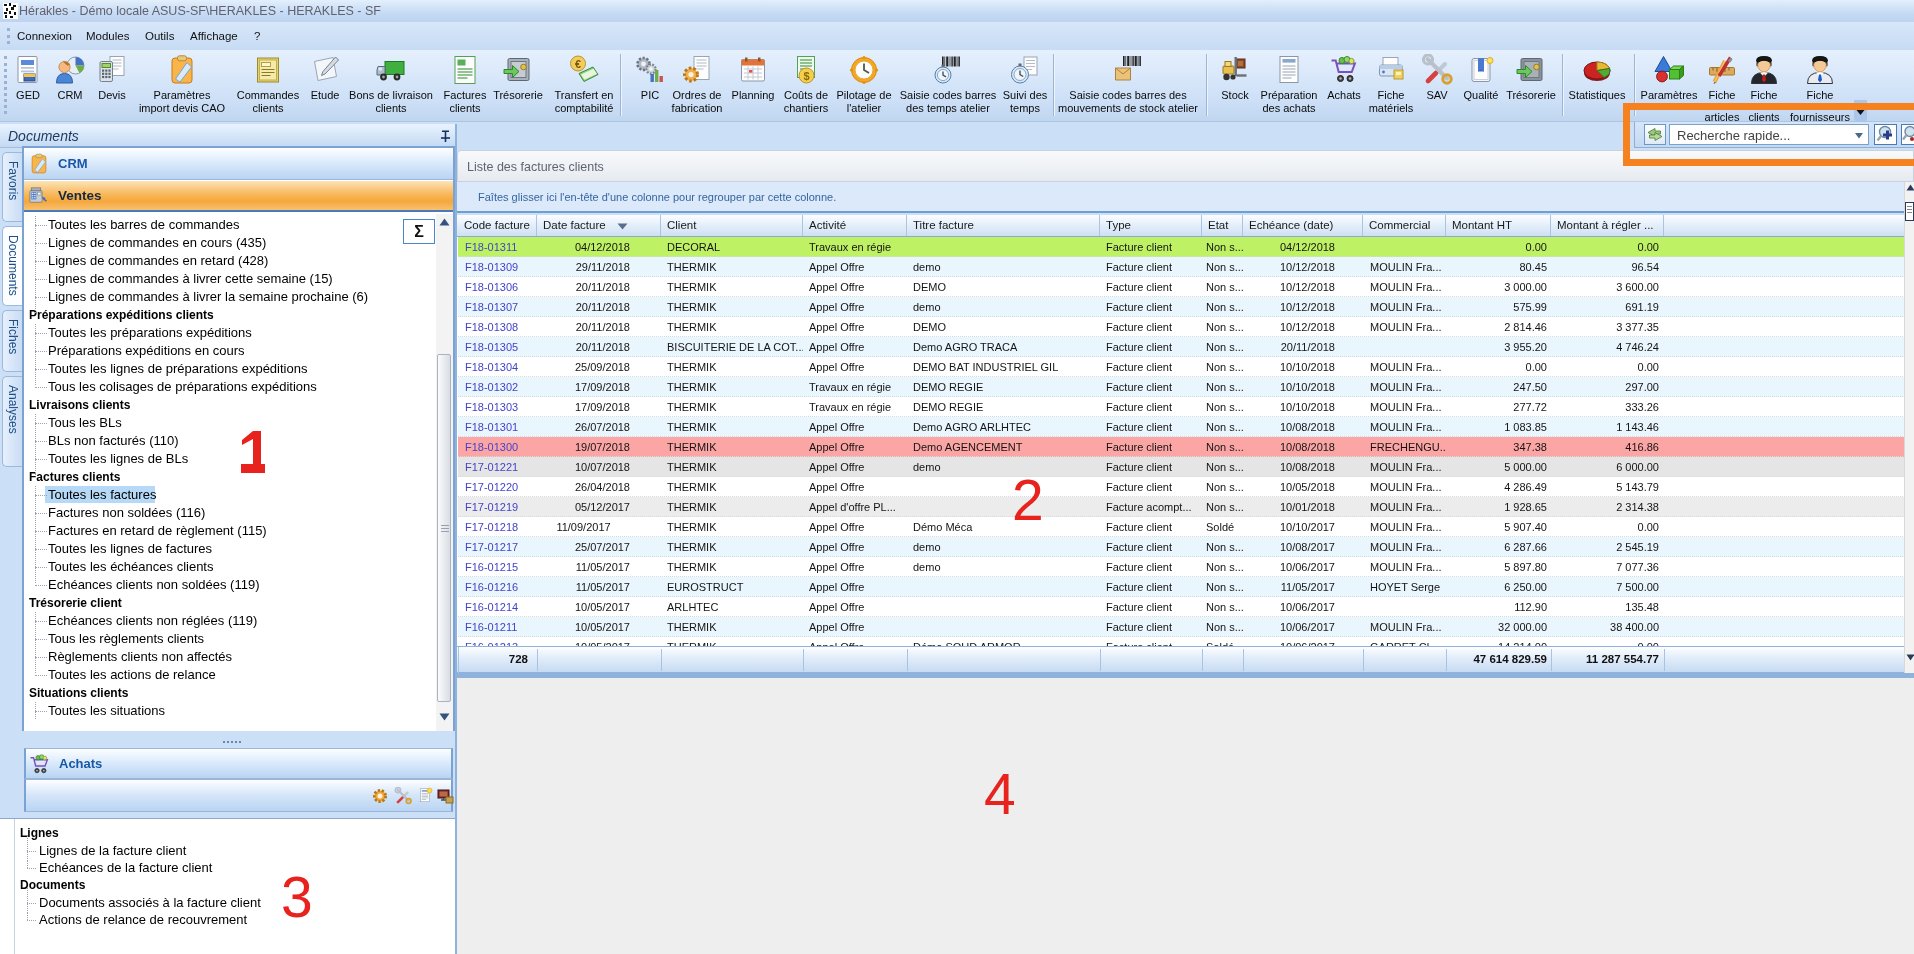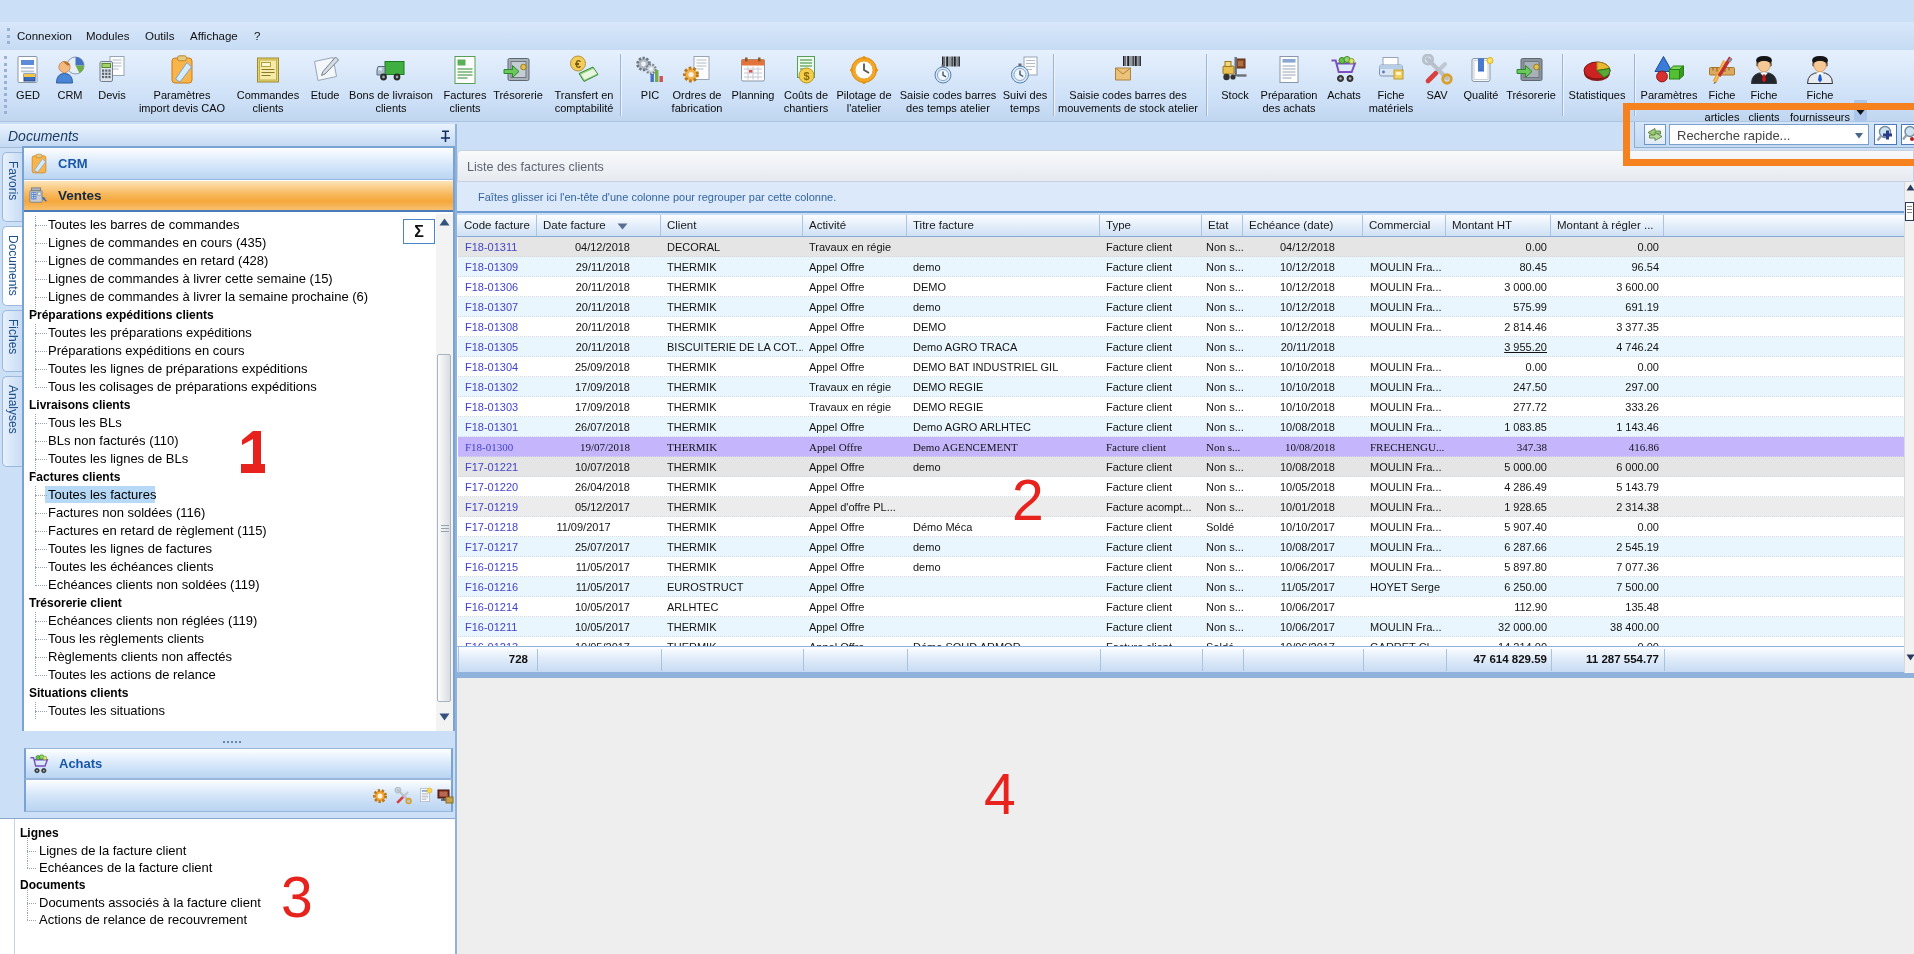"Hérakles - Démo locale ASUS-SF\HERAKLES" div.abs { html: none -> <div> <svg> <rect></rect> <g> <rect></rect> <rect></rect> <rect></rect> <rect></rect> <rect></rect> <rect></rect> <rect></rect> <rect></rect> <rect></rect> <rect></rect> </g> </svg> <span>Hérakles - Démo locale ASUS-SF\HERAKLES - HERAKLES - SF</span> </div> }
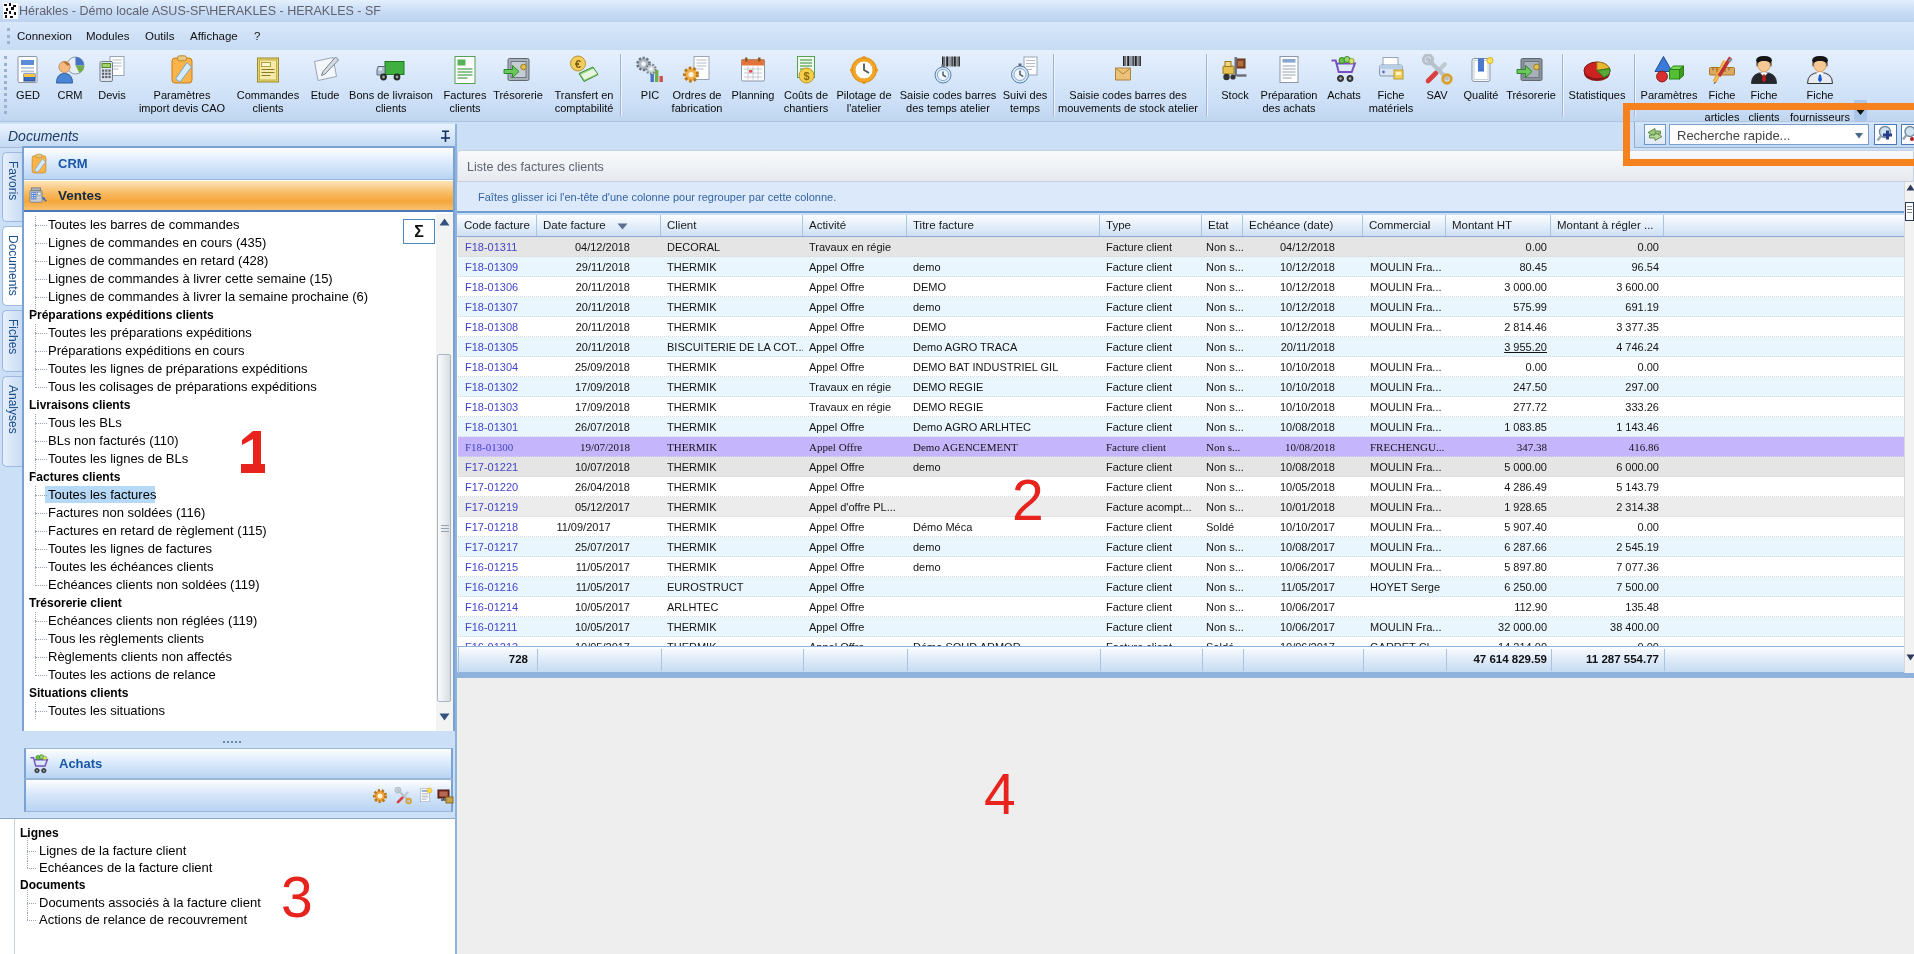"F18-01311" div.row { background: #e5e5e5 -> #bef264 }
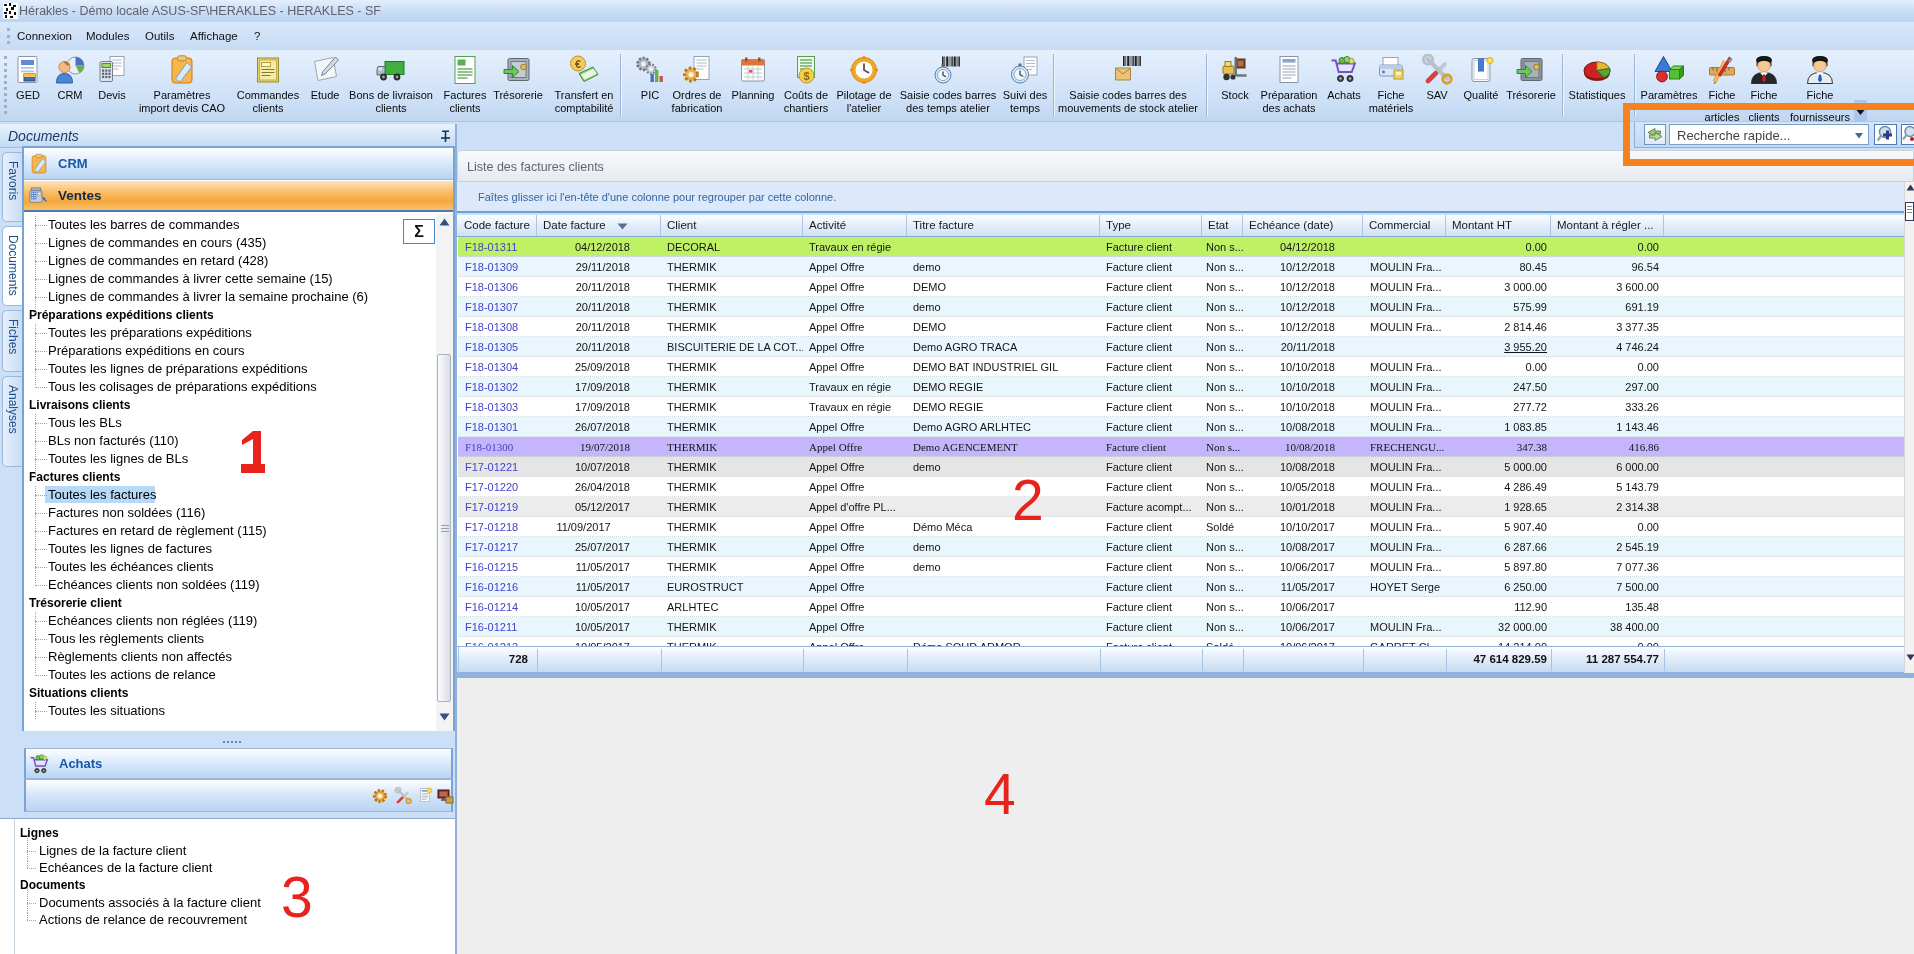"3 955.20" div.cell { text-decoration: underline -> none }
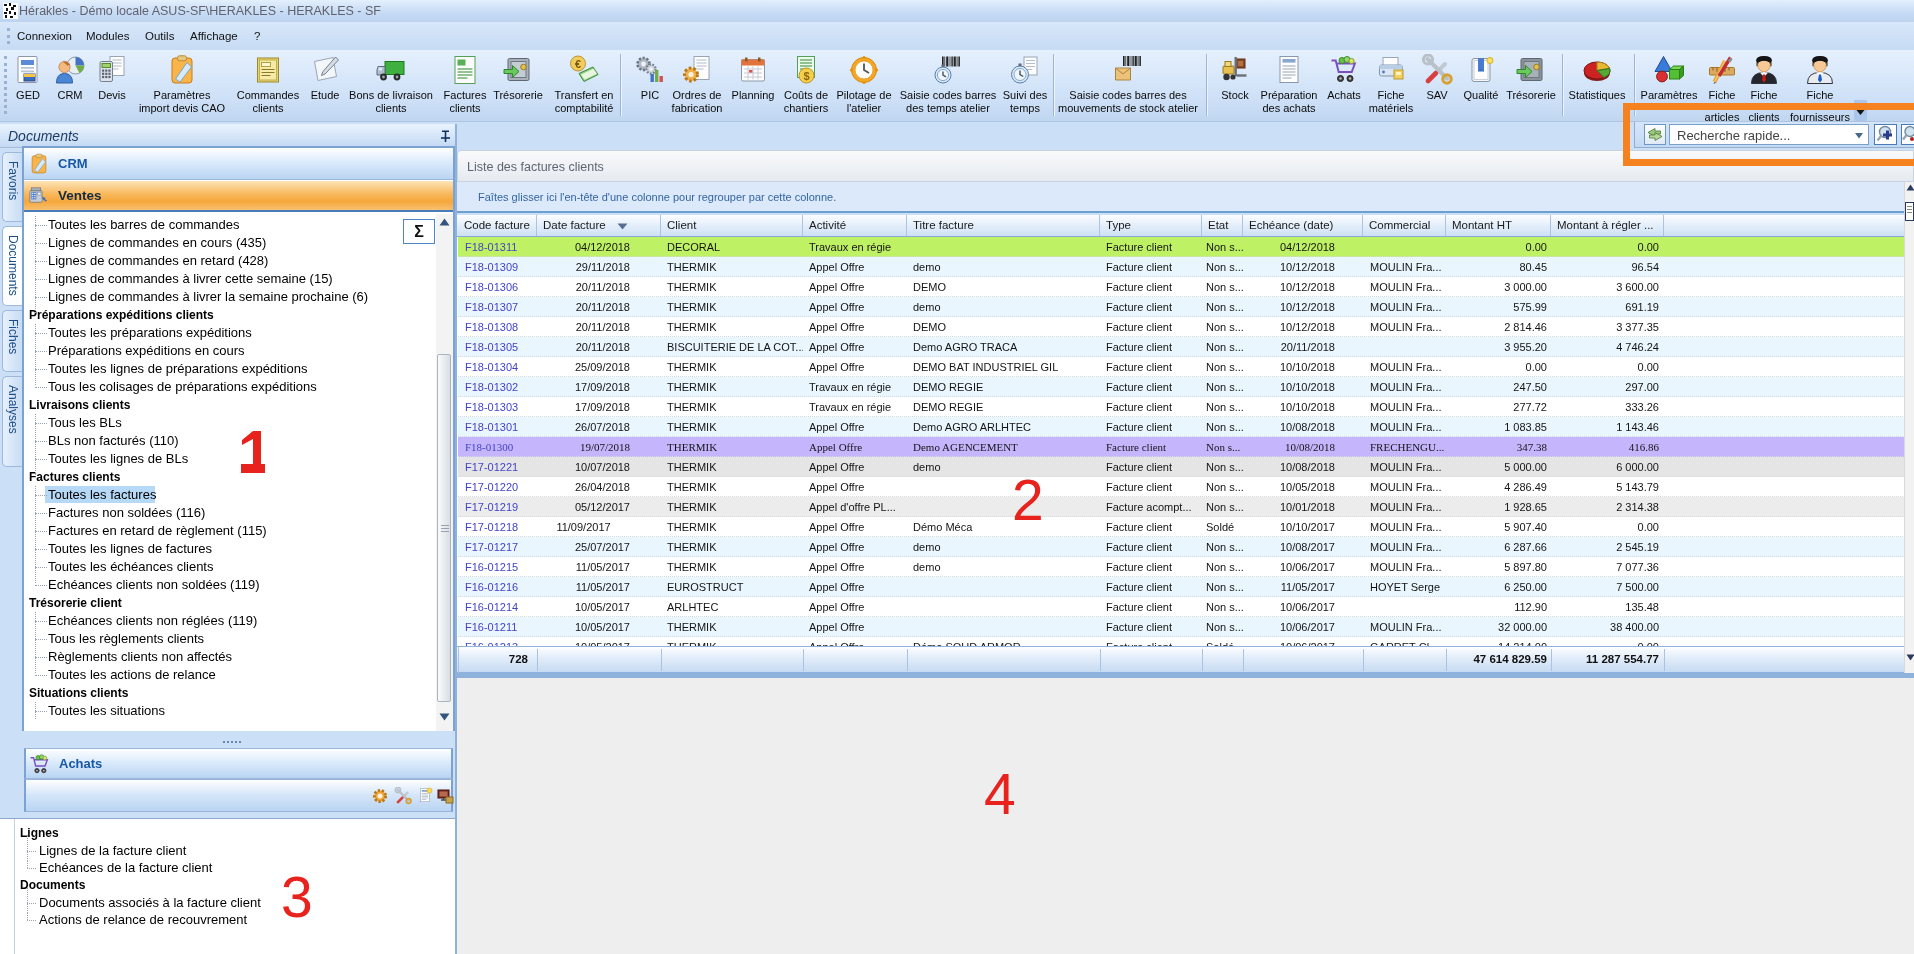"F18-01300" div.row { background: #c4b5fd -> #fca5a5; font-family: Liberation Serif, serif -> none }
